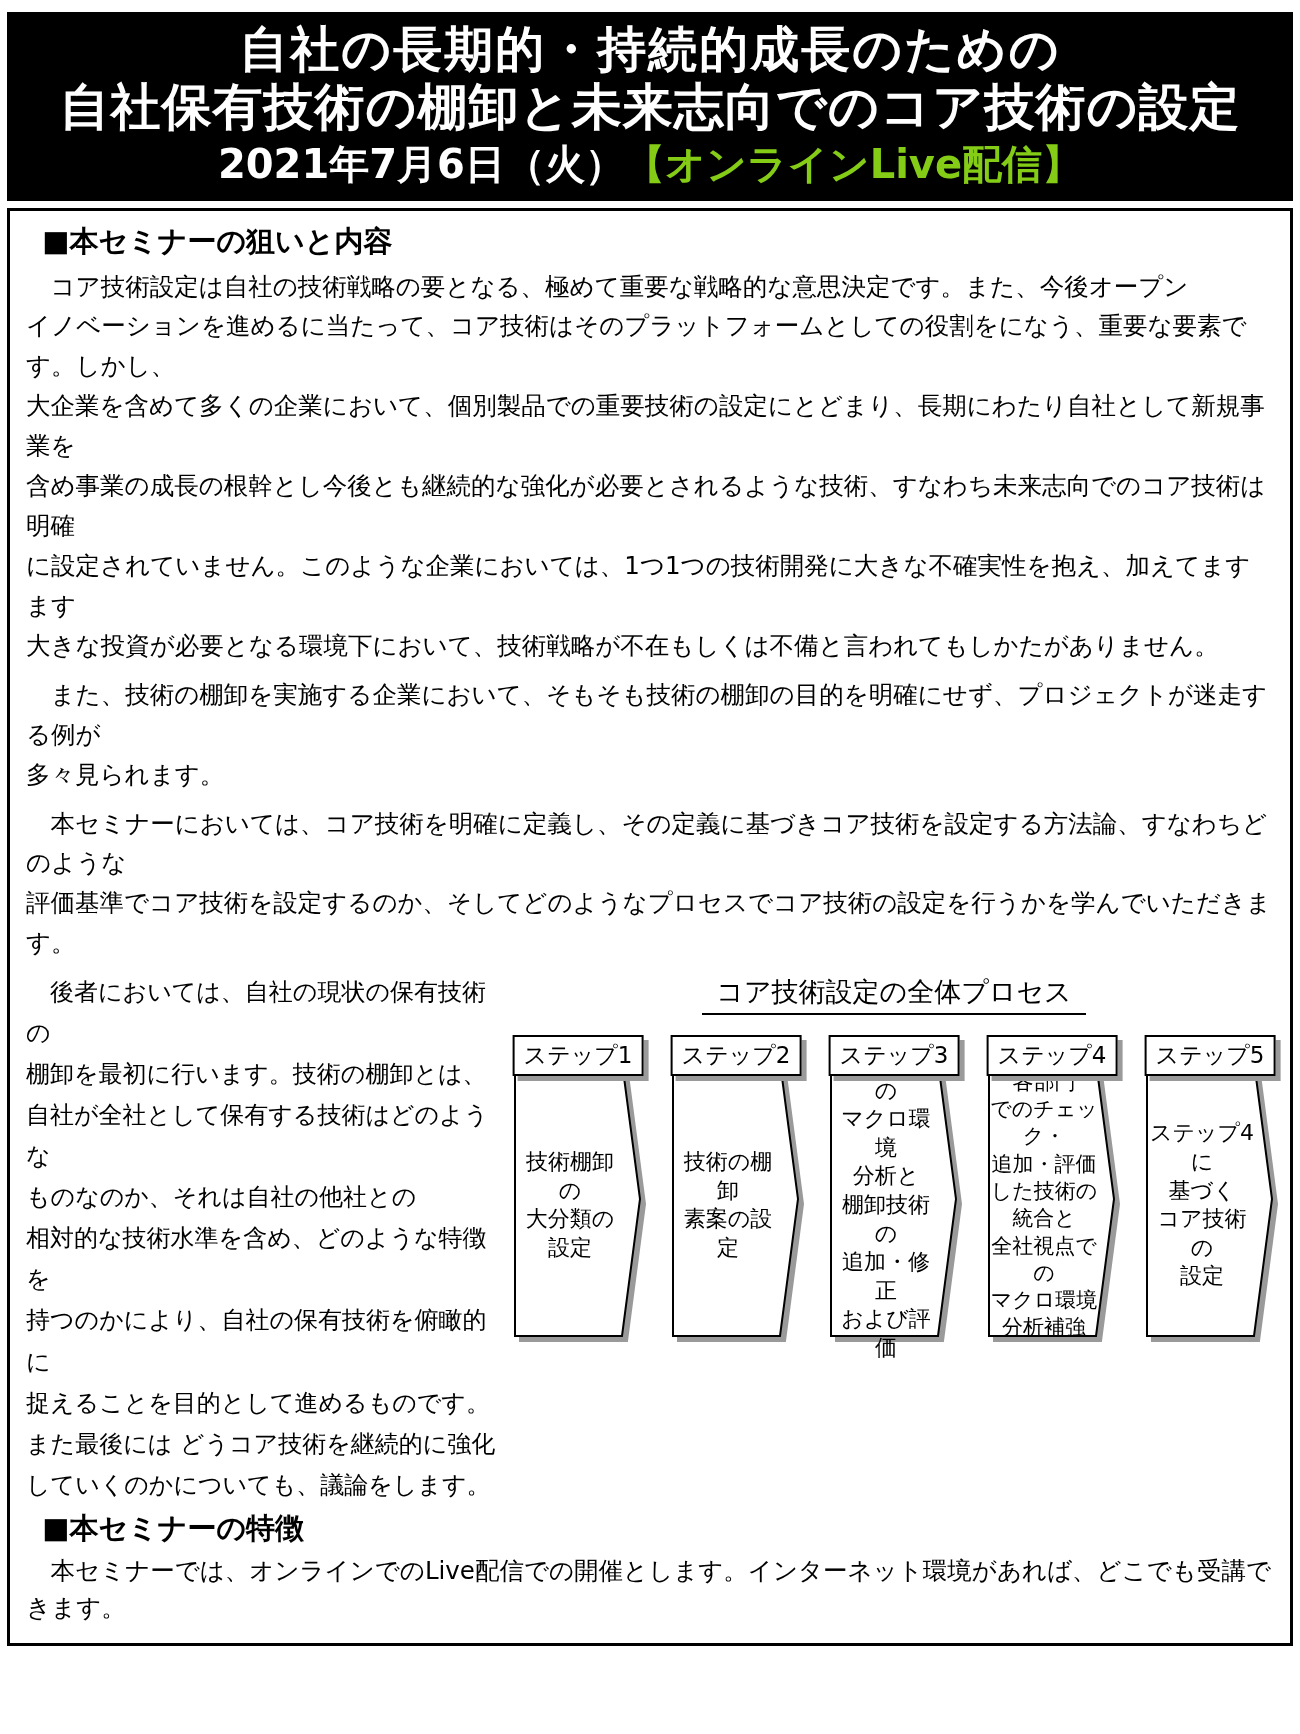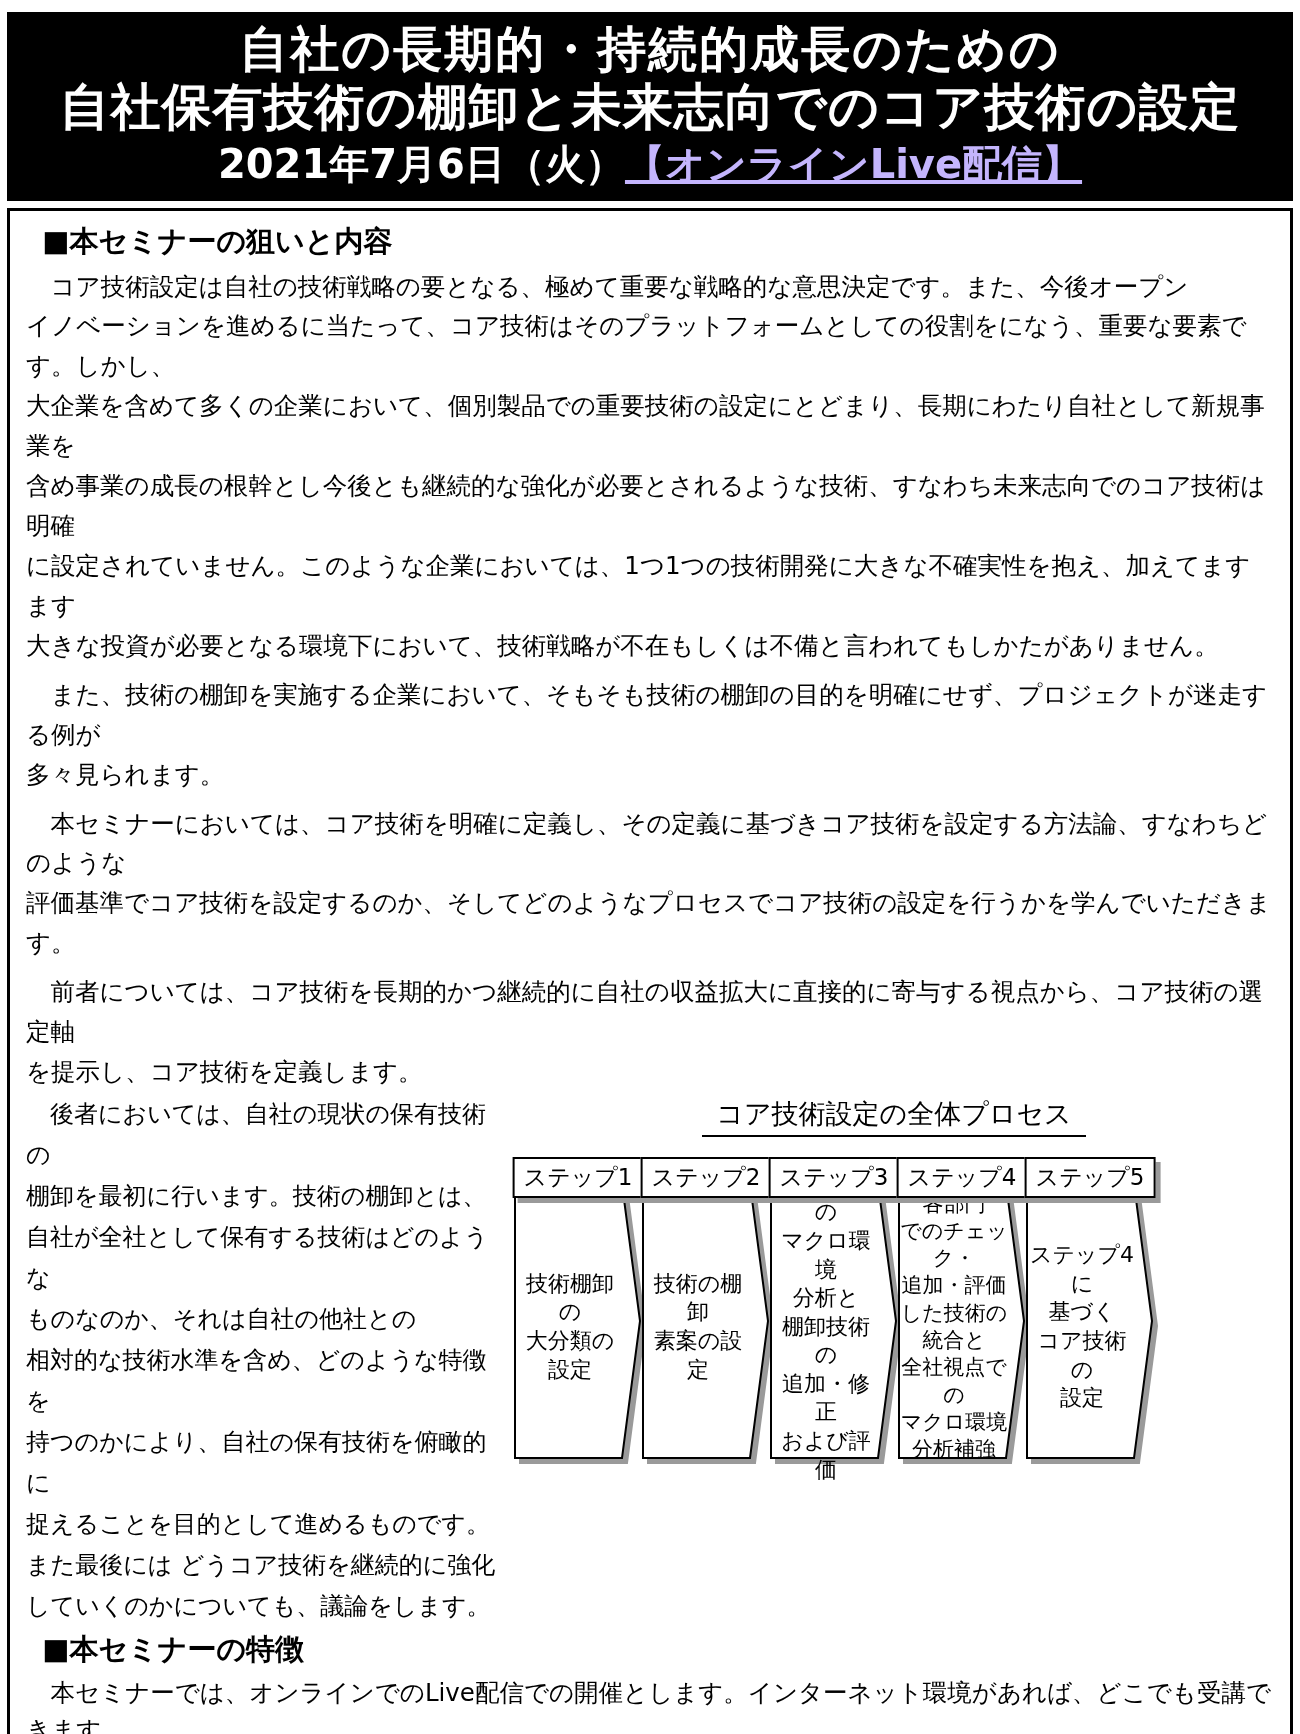"【オンラインLive配信】" span { color: #c4b5fd -> #84cc16; text-decoration: underline -> none }
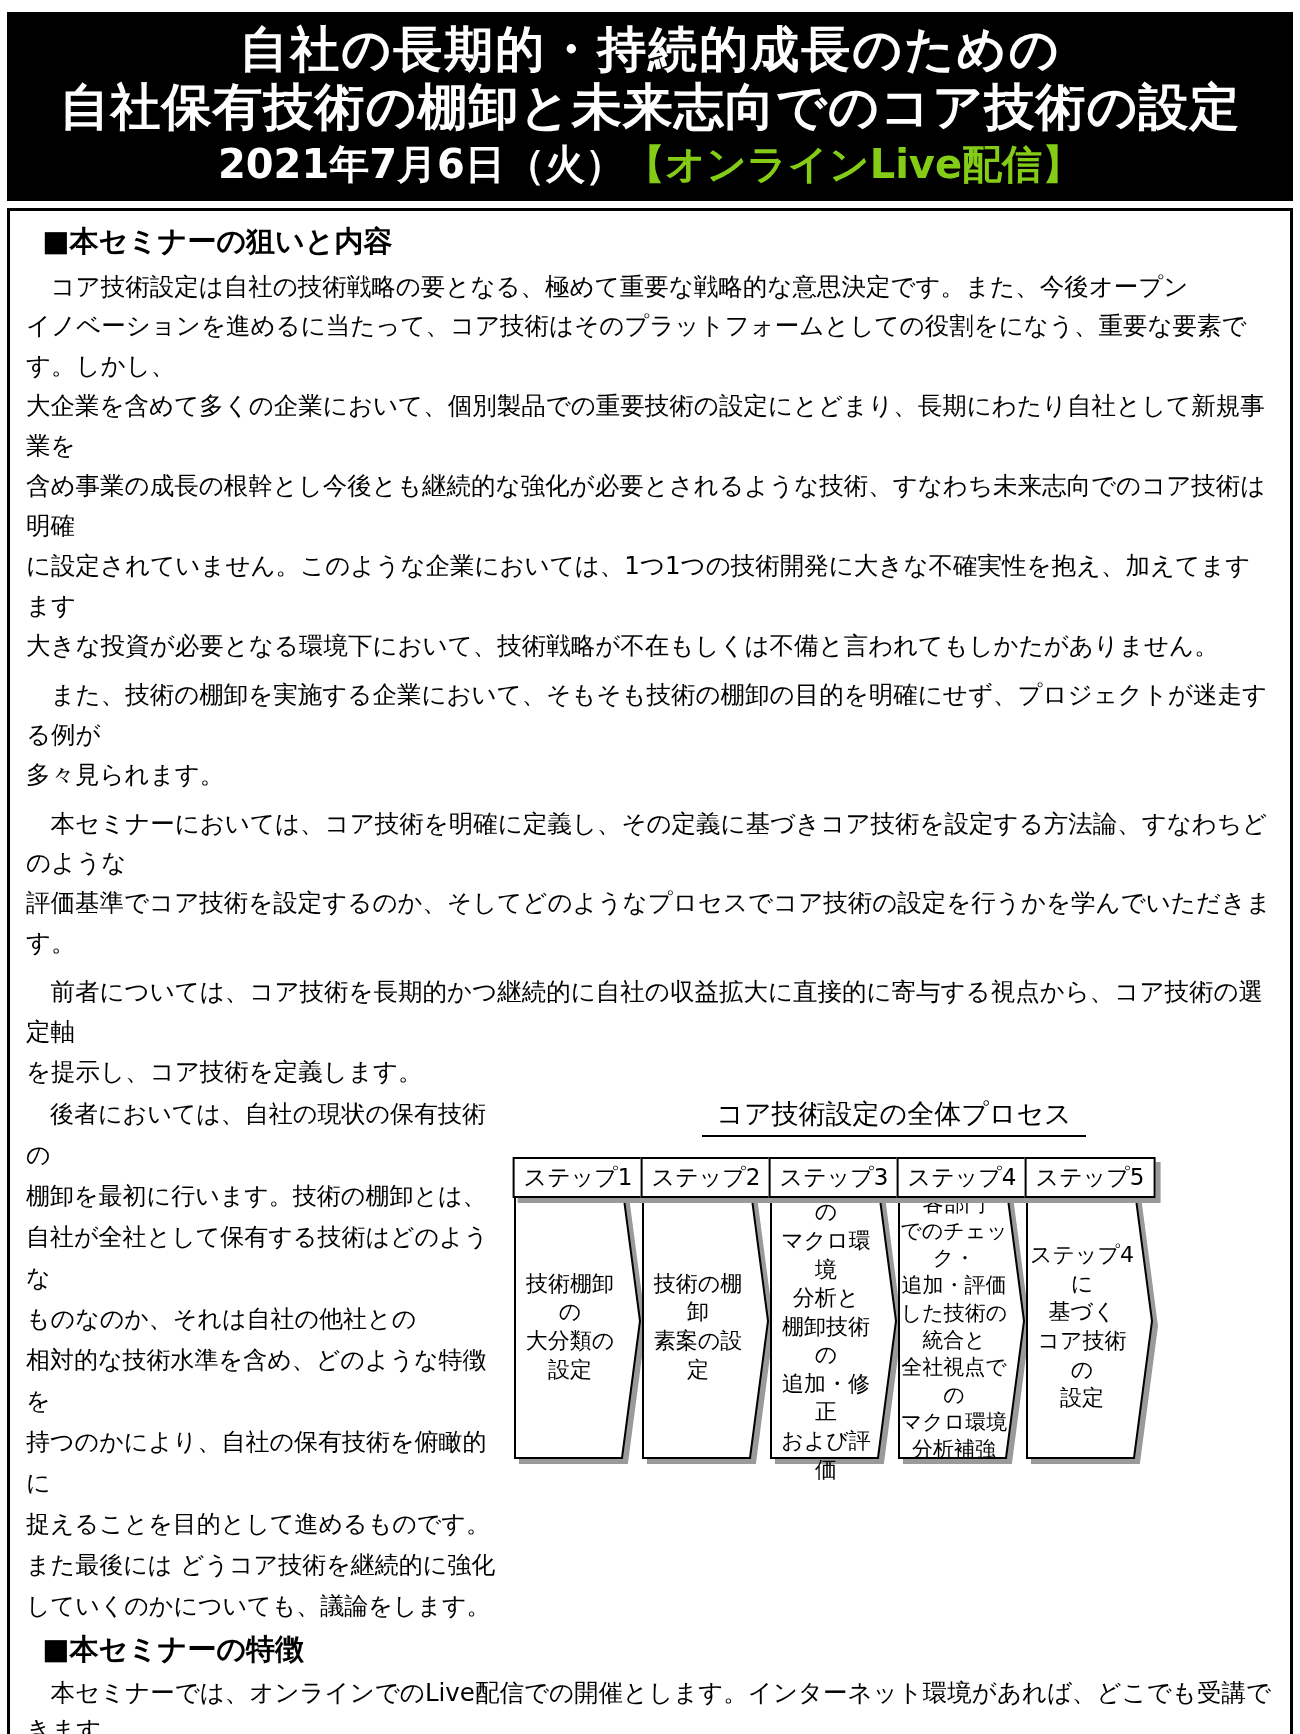"前者については、コア技術を長期的かつ継続的に自社の収益拡大に直接的に寄与する視点" div.para { html: <div> 前者については、コア技術を長期的かつ継続的に自社の収益拡大に直接的に寄与する視点から、コア技術の選定軸 を提示し、コア技術を定義します。</div> -> none }
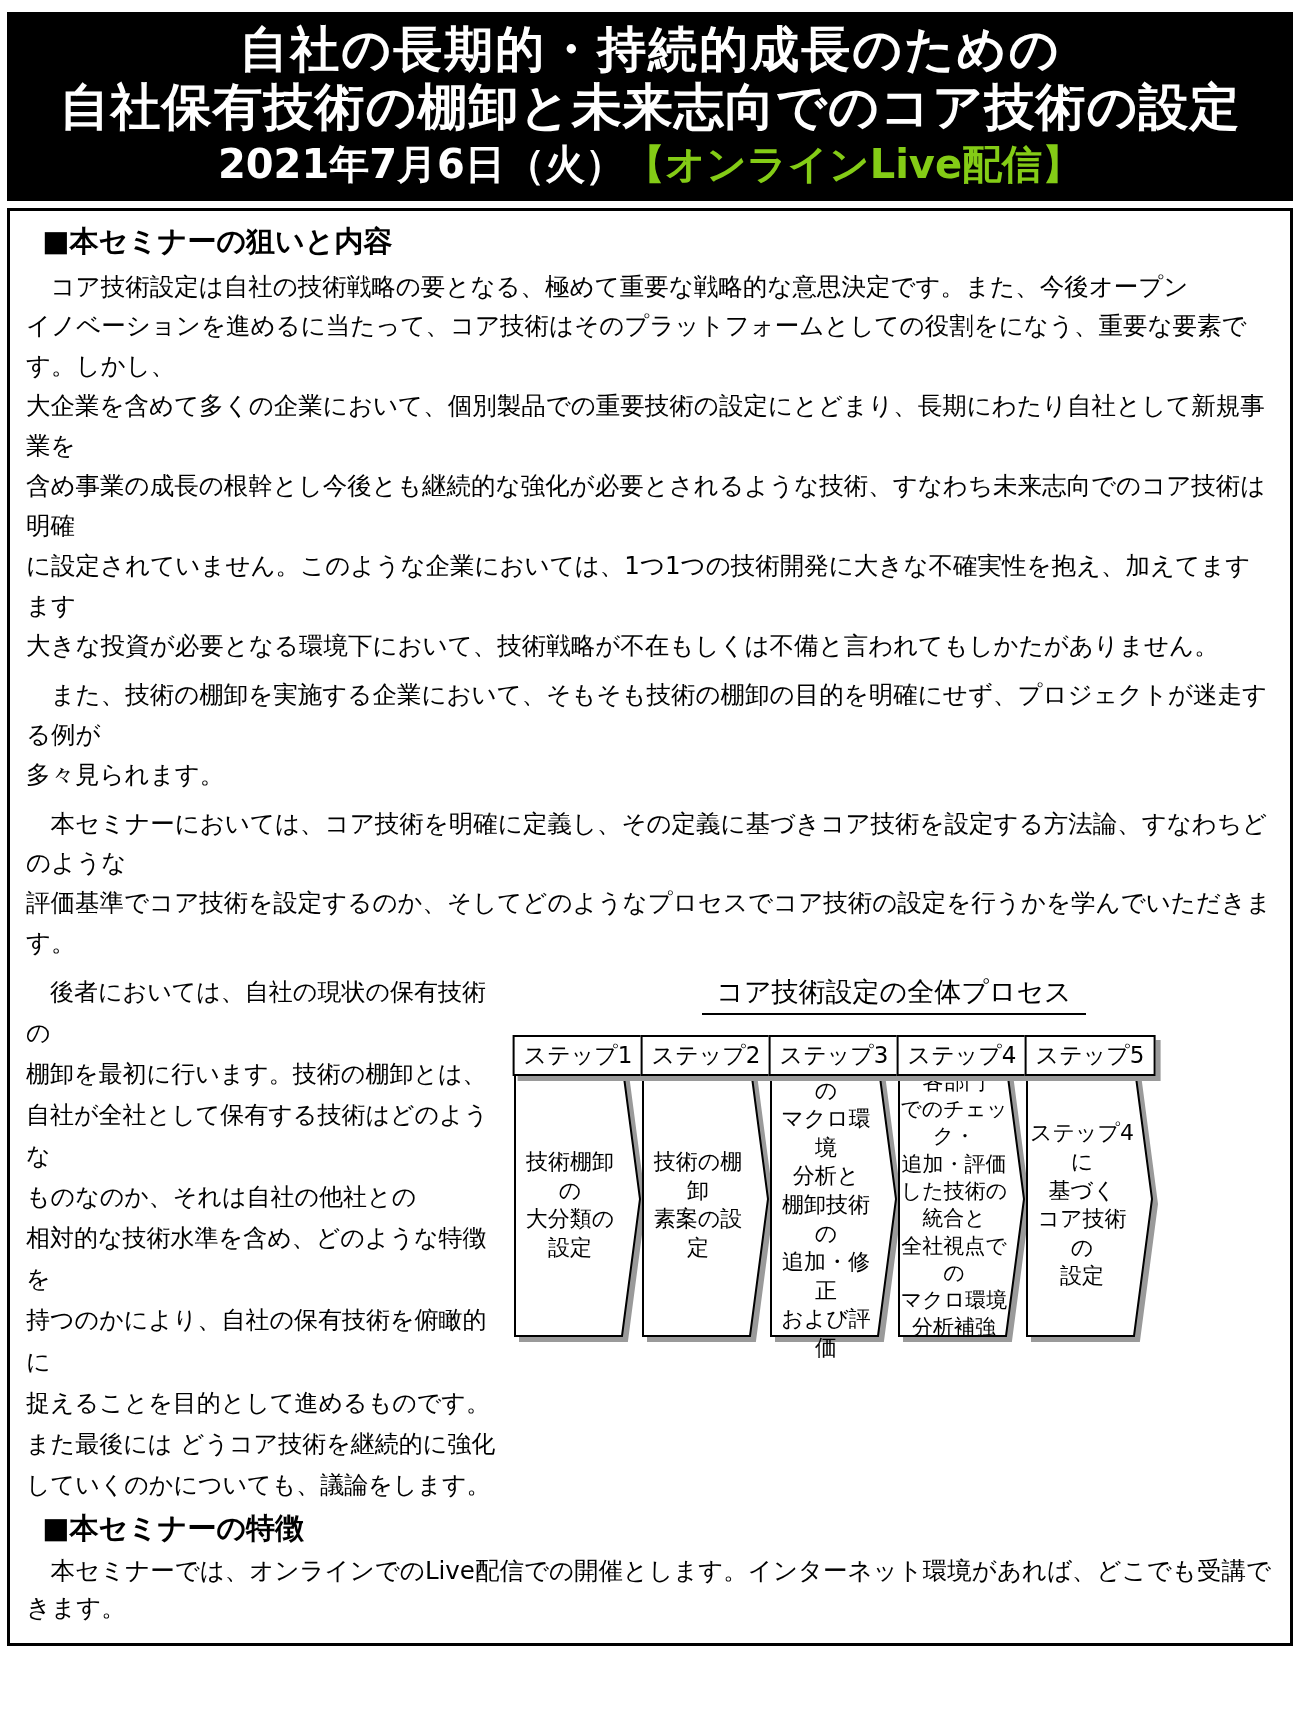"ステップ1" .steps { justify-content: none -> space-between }
